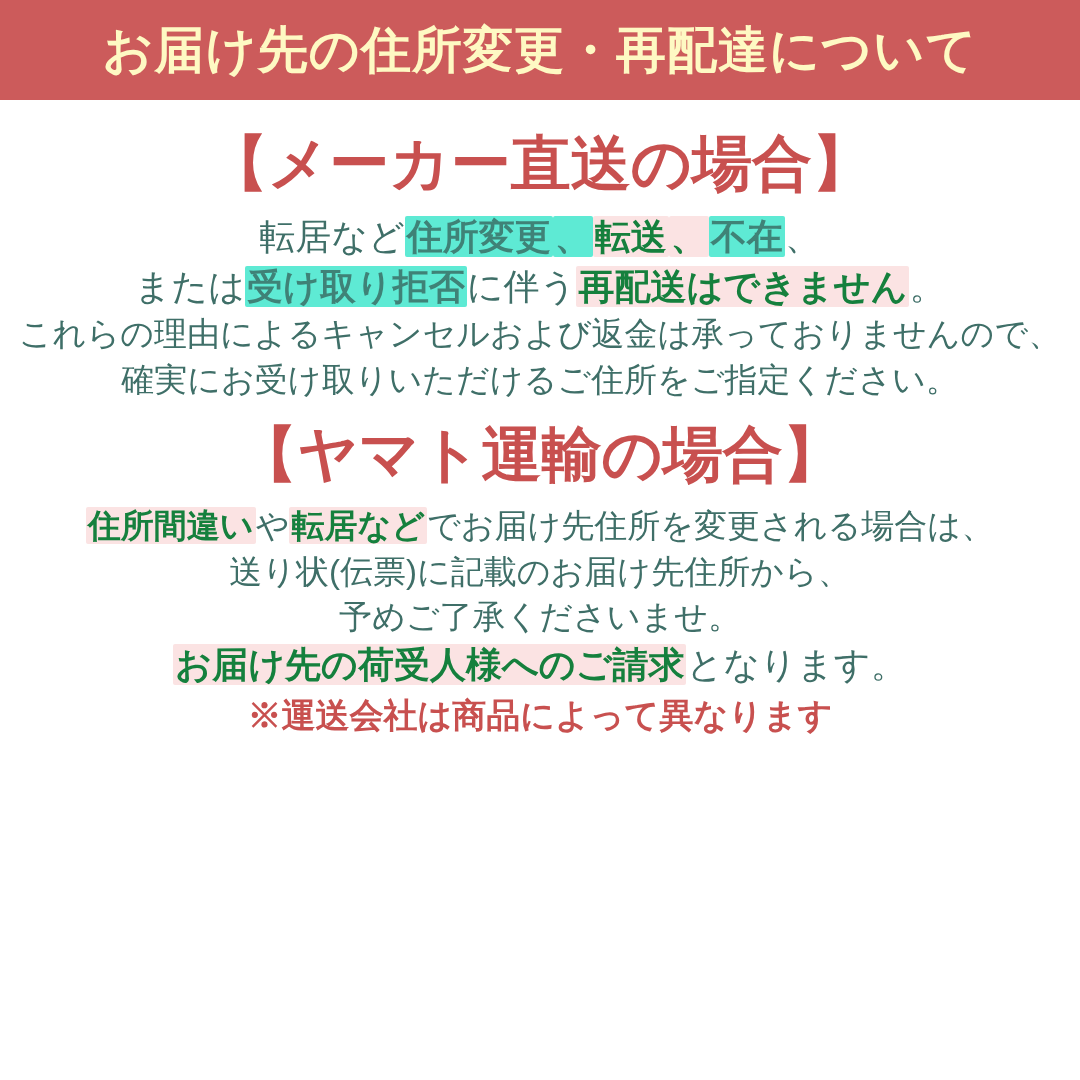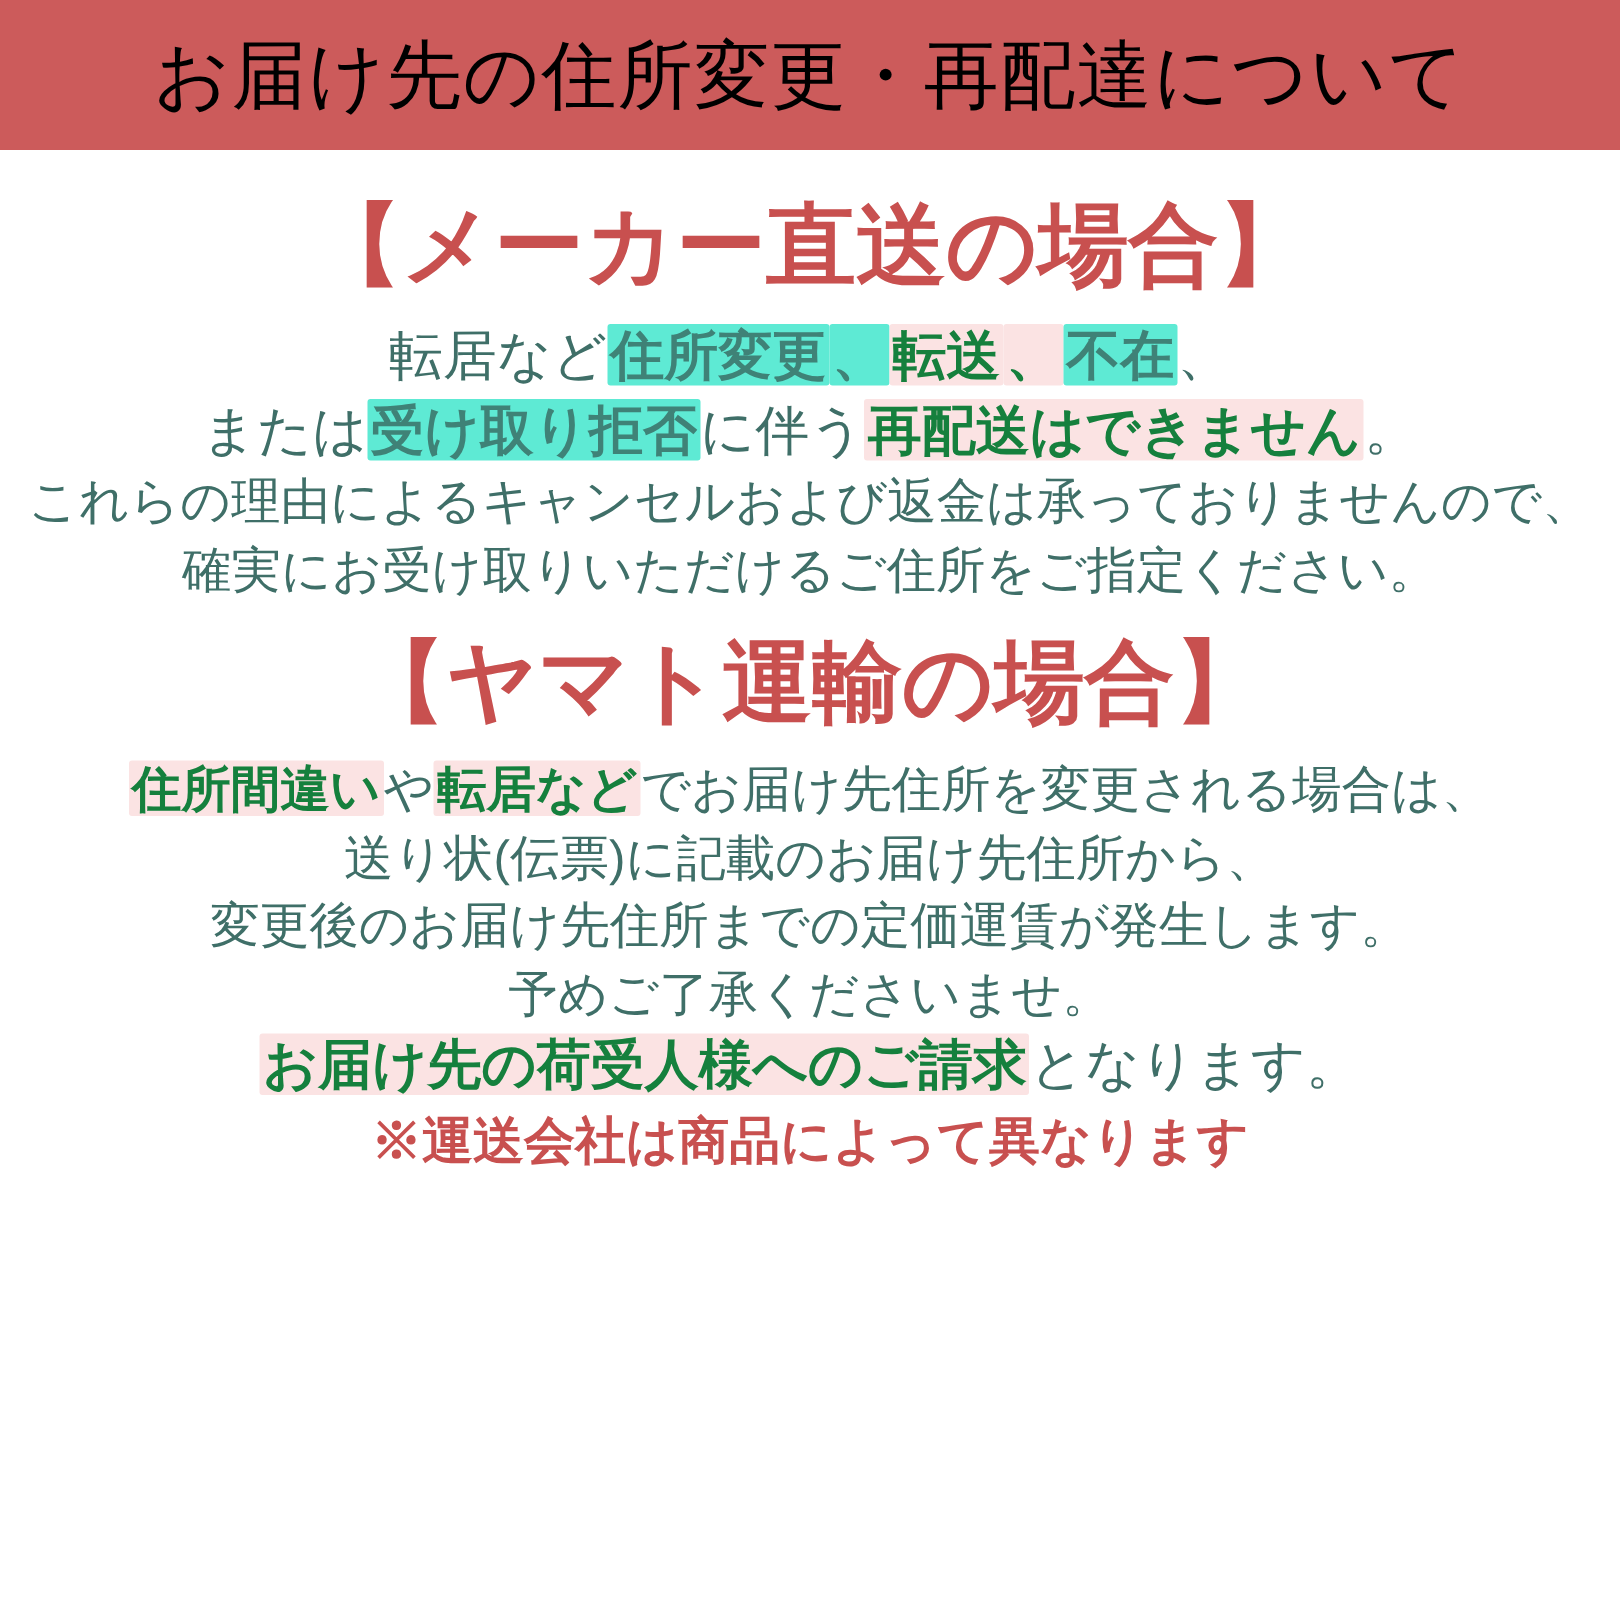"お届け先の住所変更・再配達について" .header-title { color: #000000 -> #fef9c3; font-weight: normal -> bold }
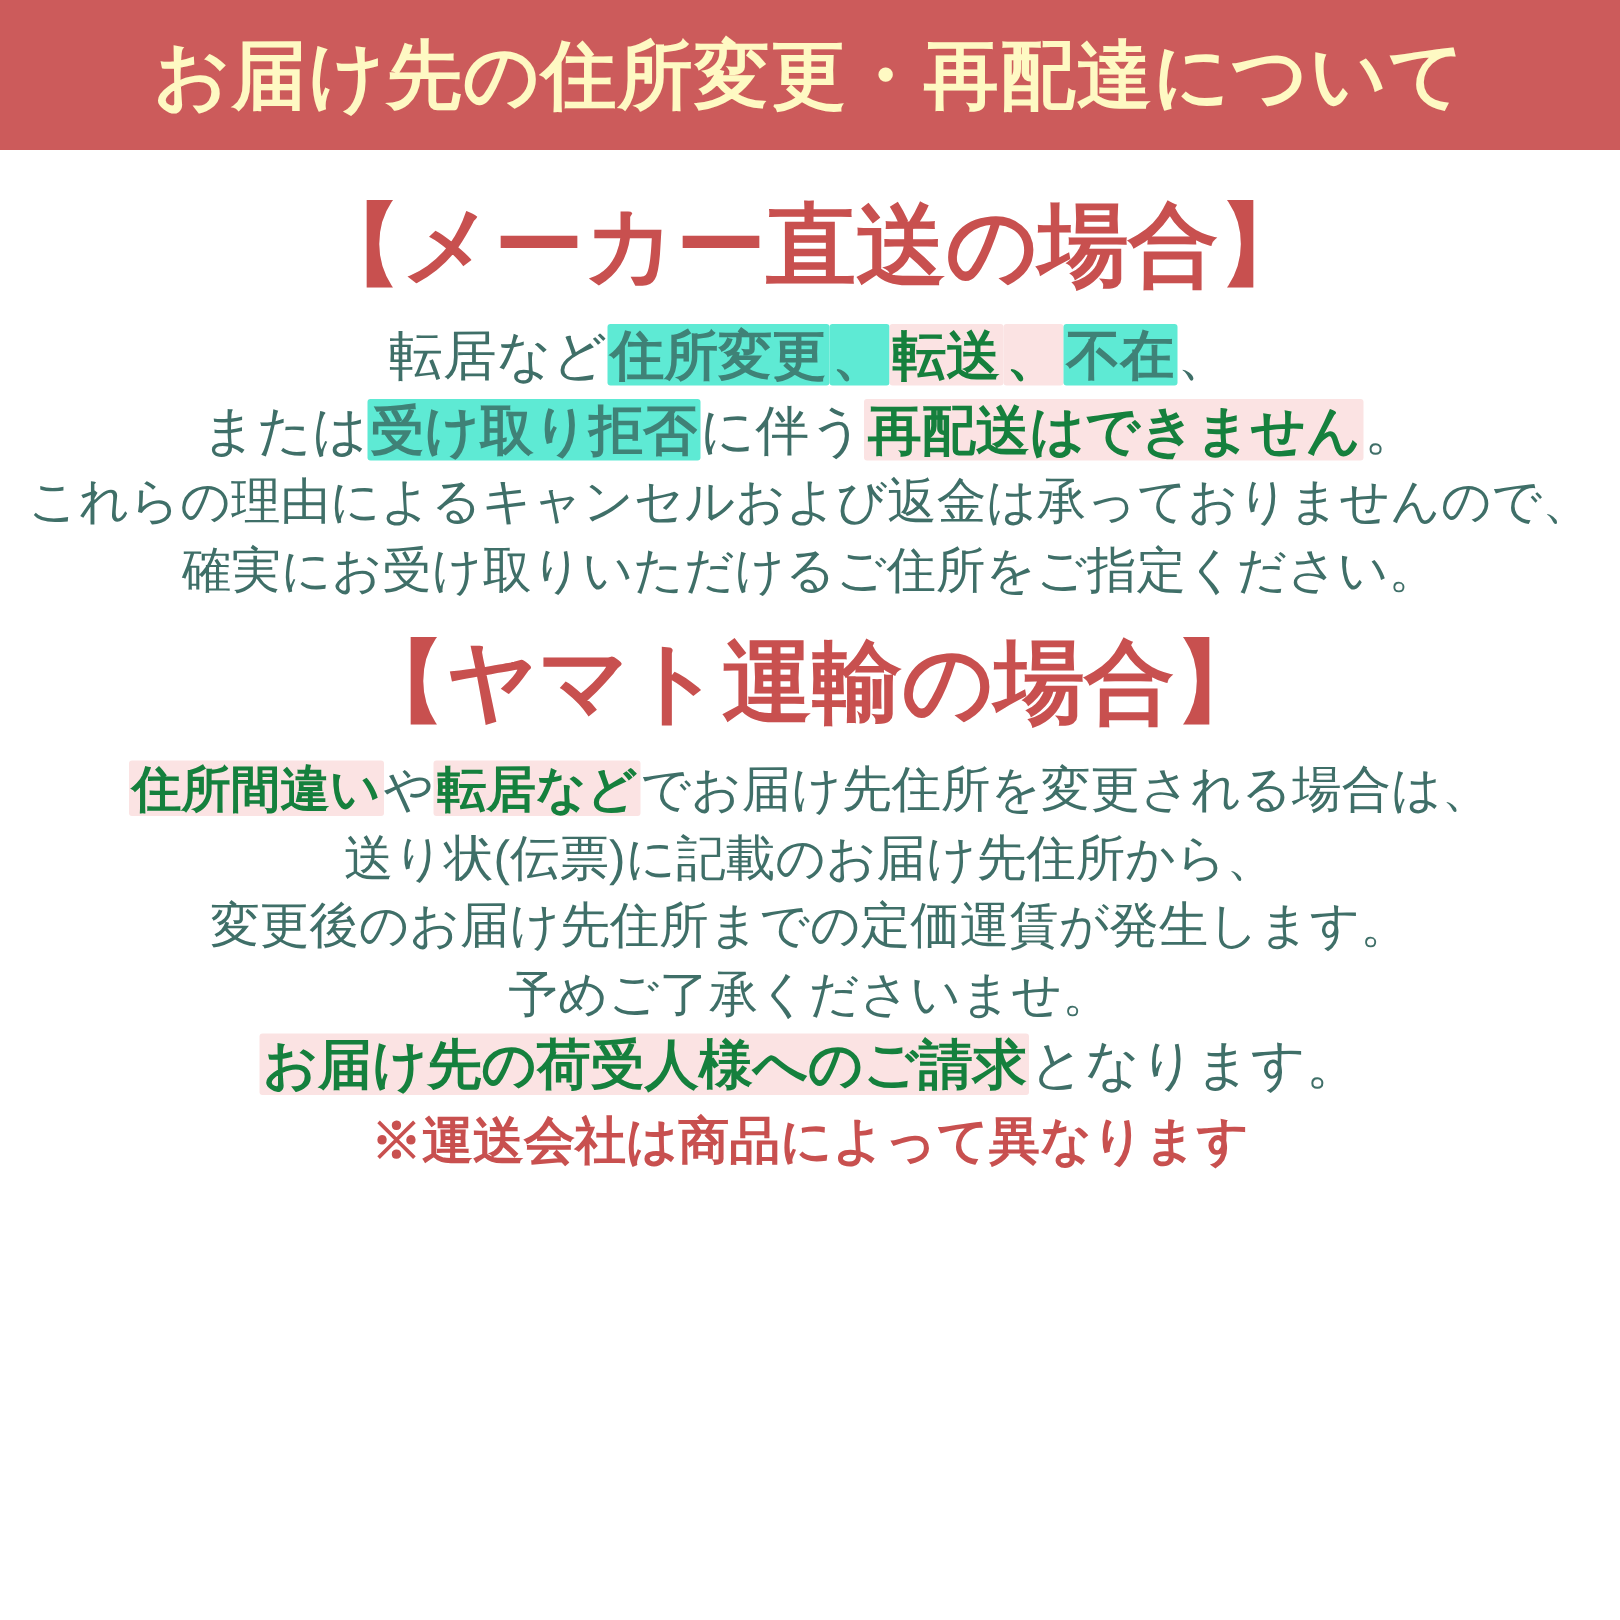"変更後のお届け先住所までの定価運賃が発生します。" div.line { html: <div>変更後のお届け先住所までの定価運賃が発生します。</div> -> none }
